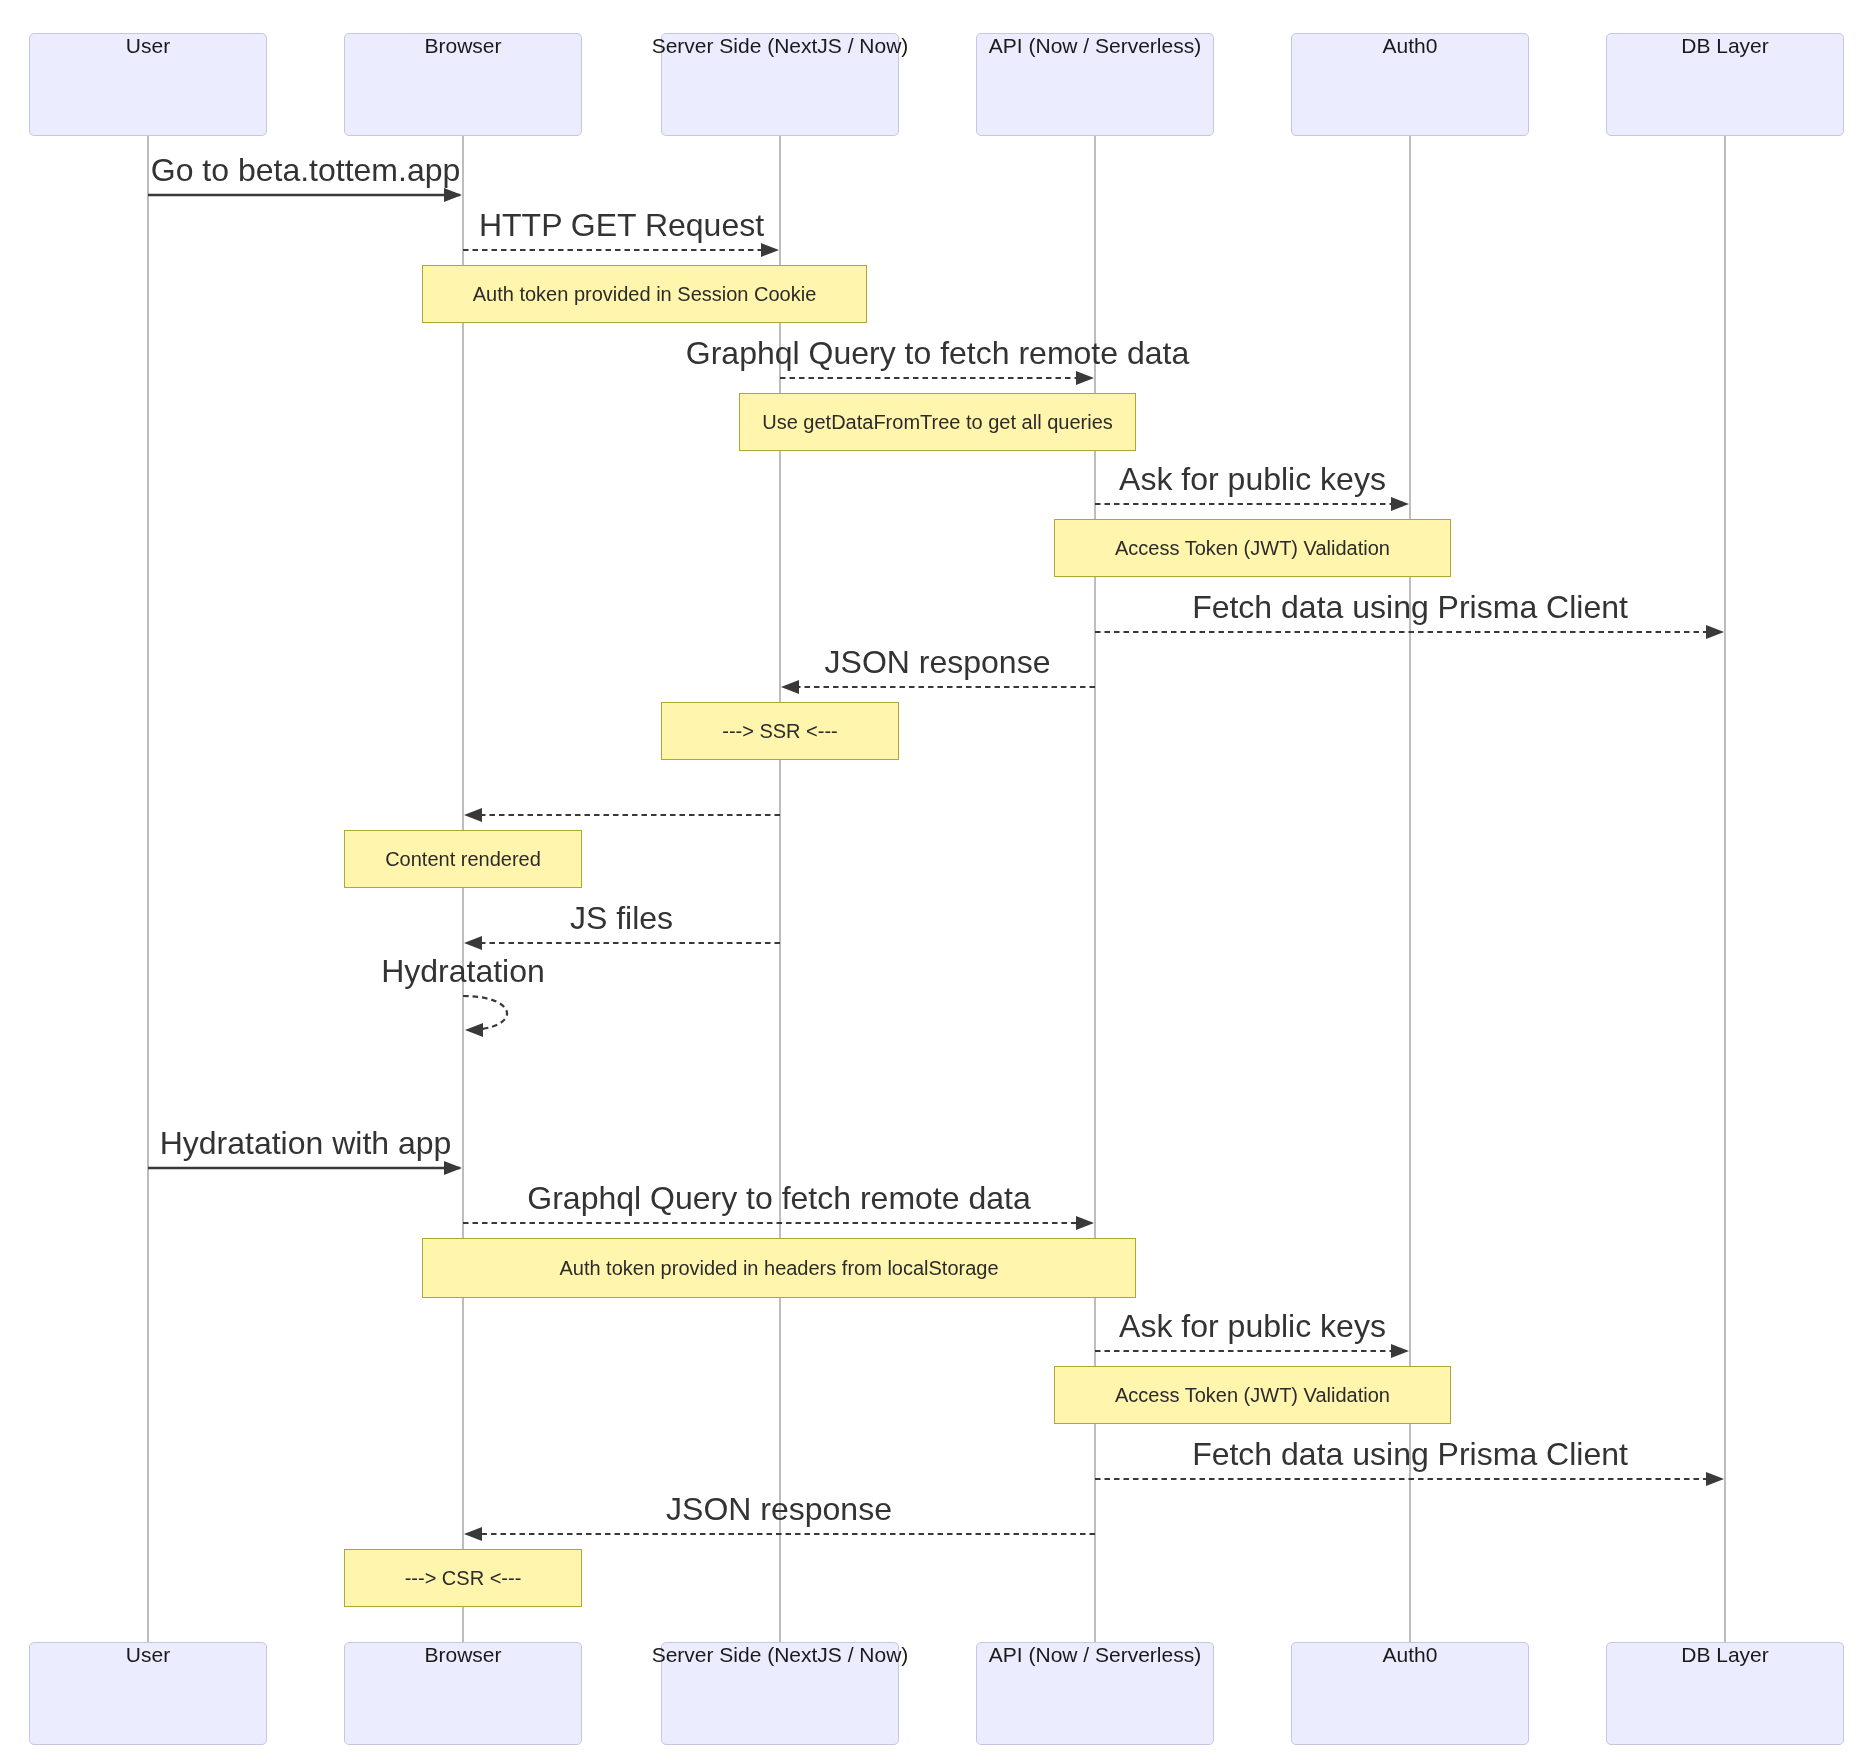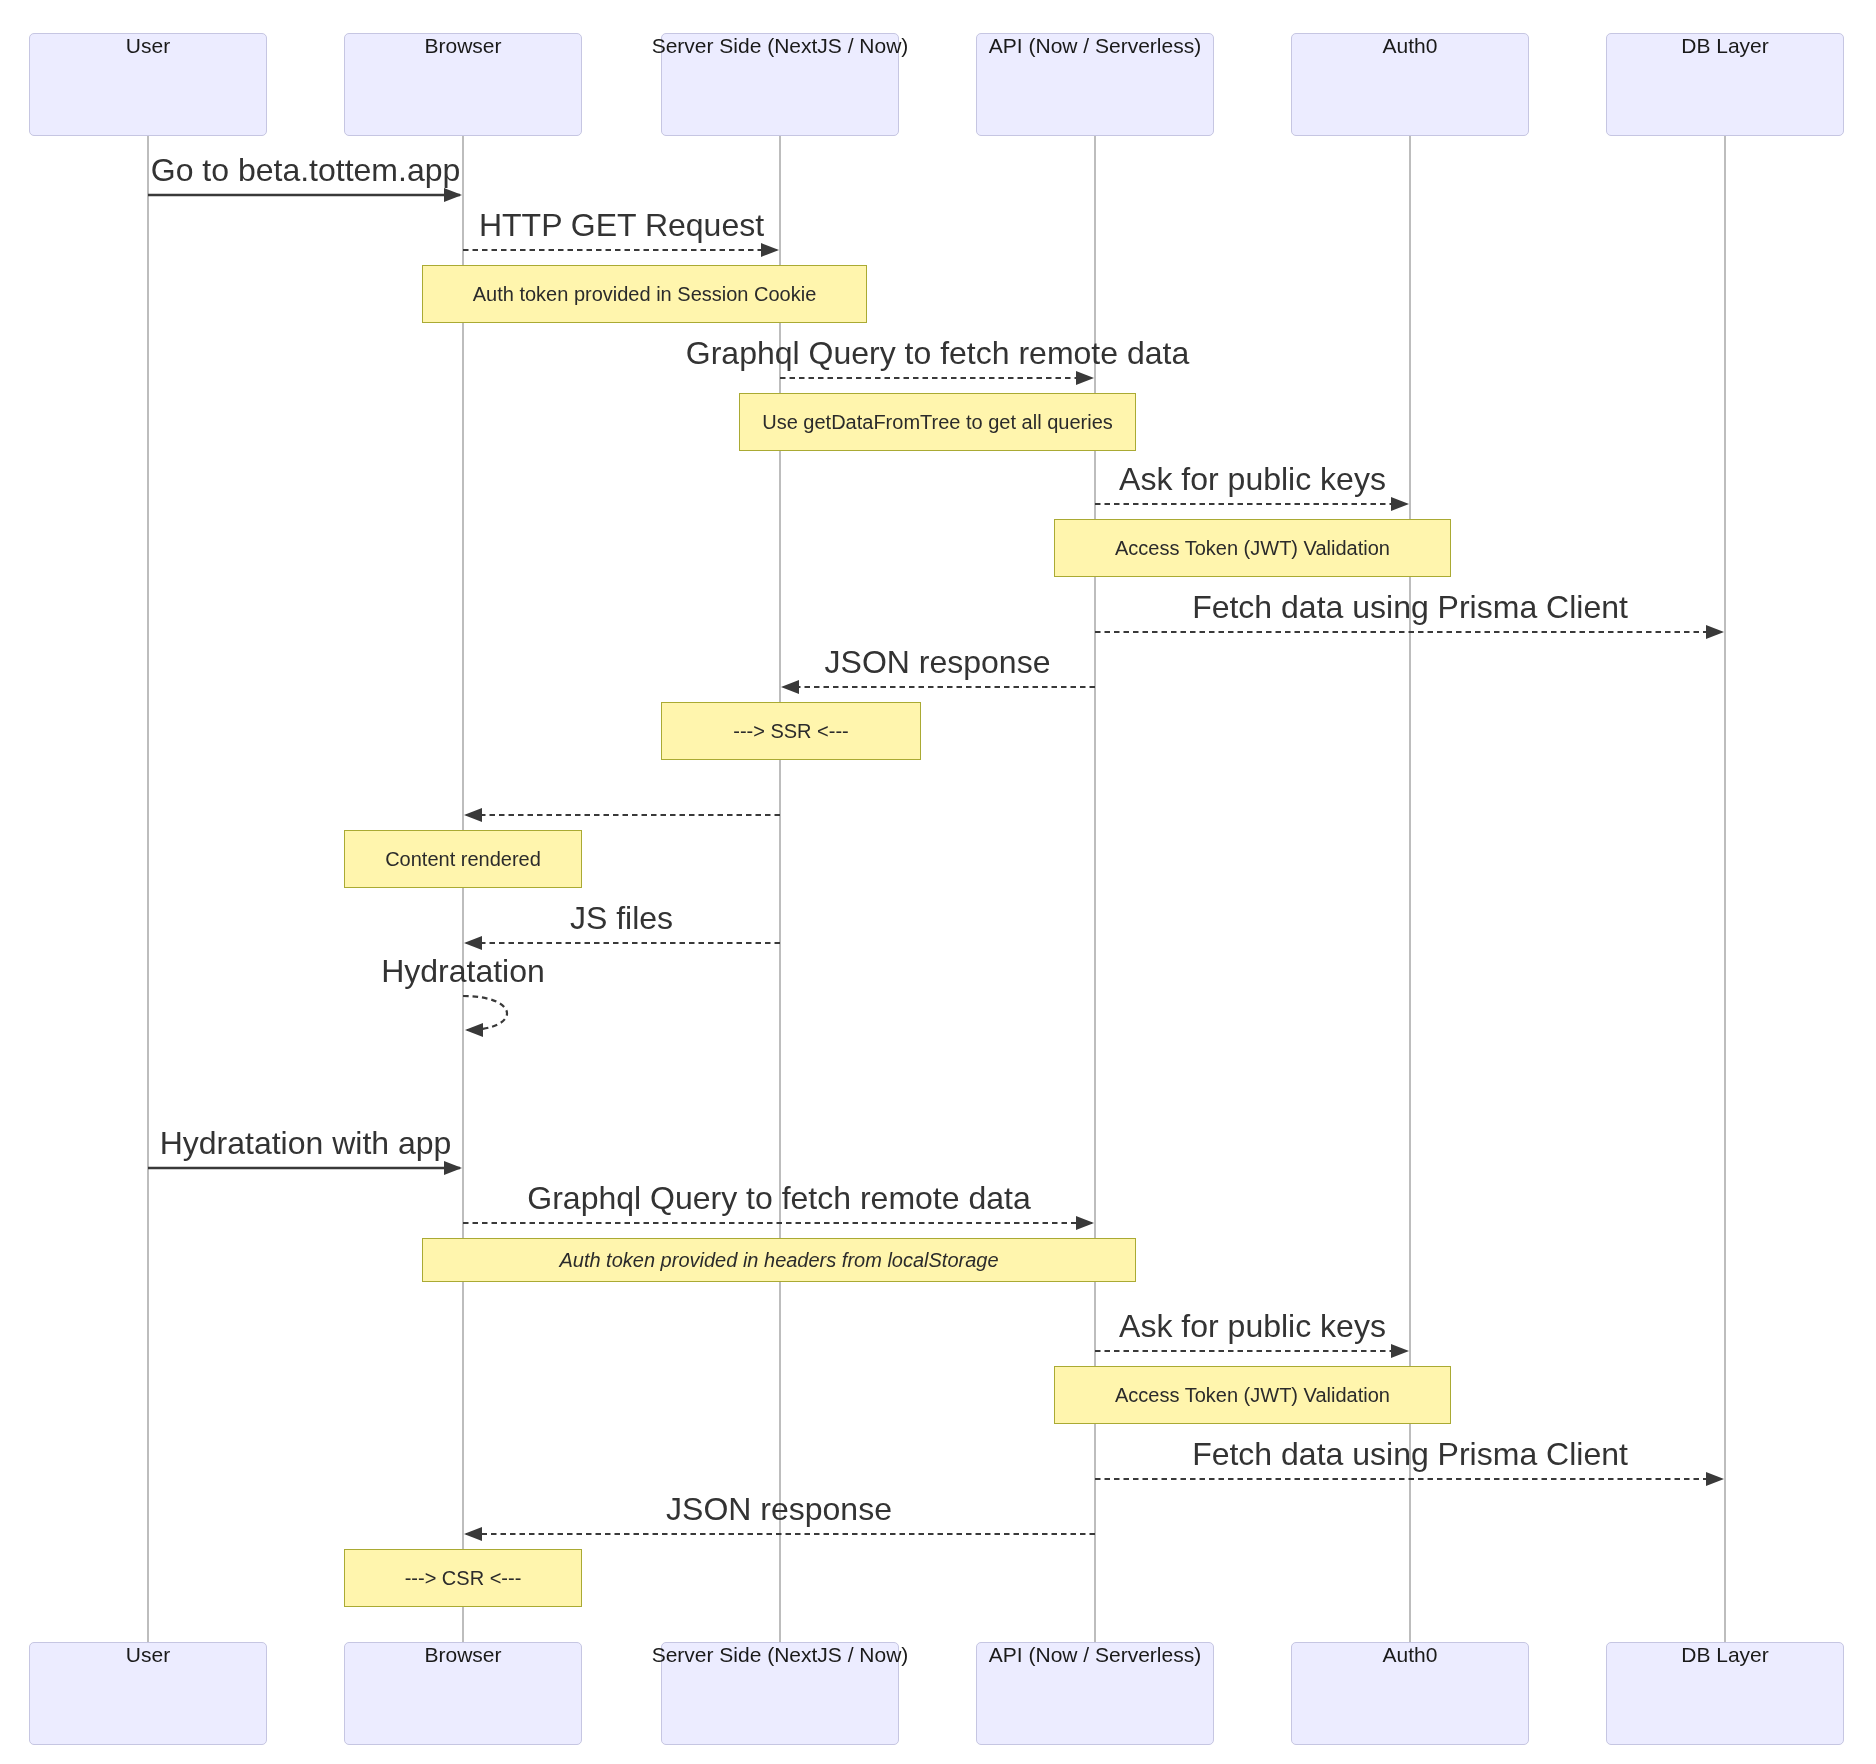"---> SSR <---" div.note { width: 260px -> 238px }
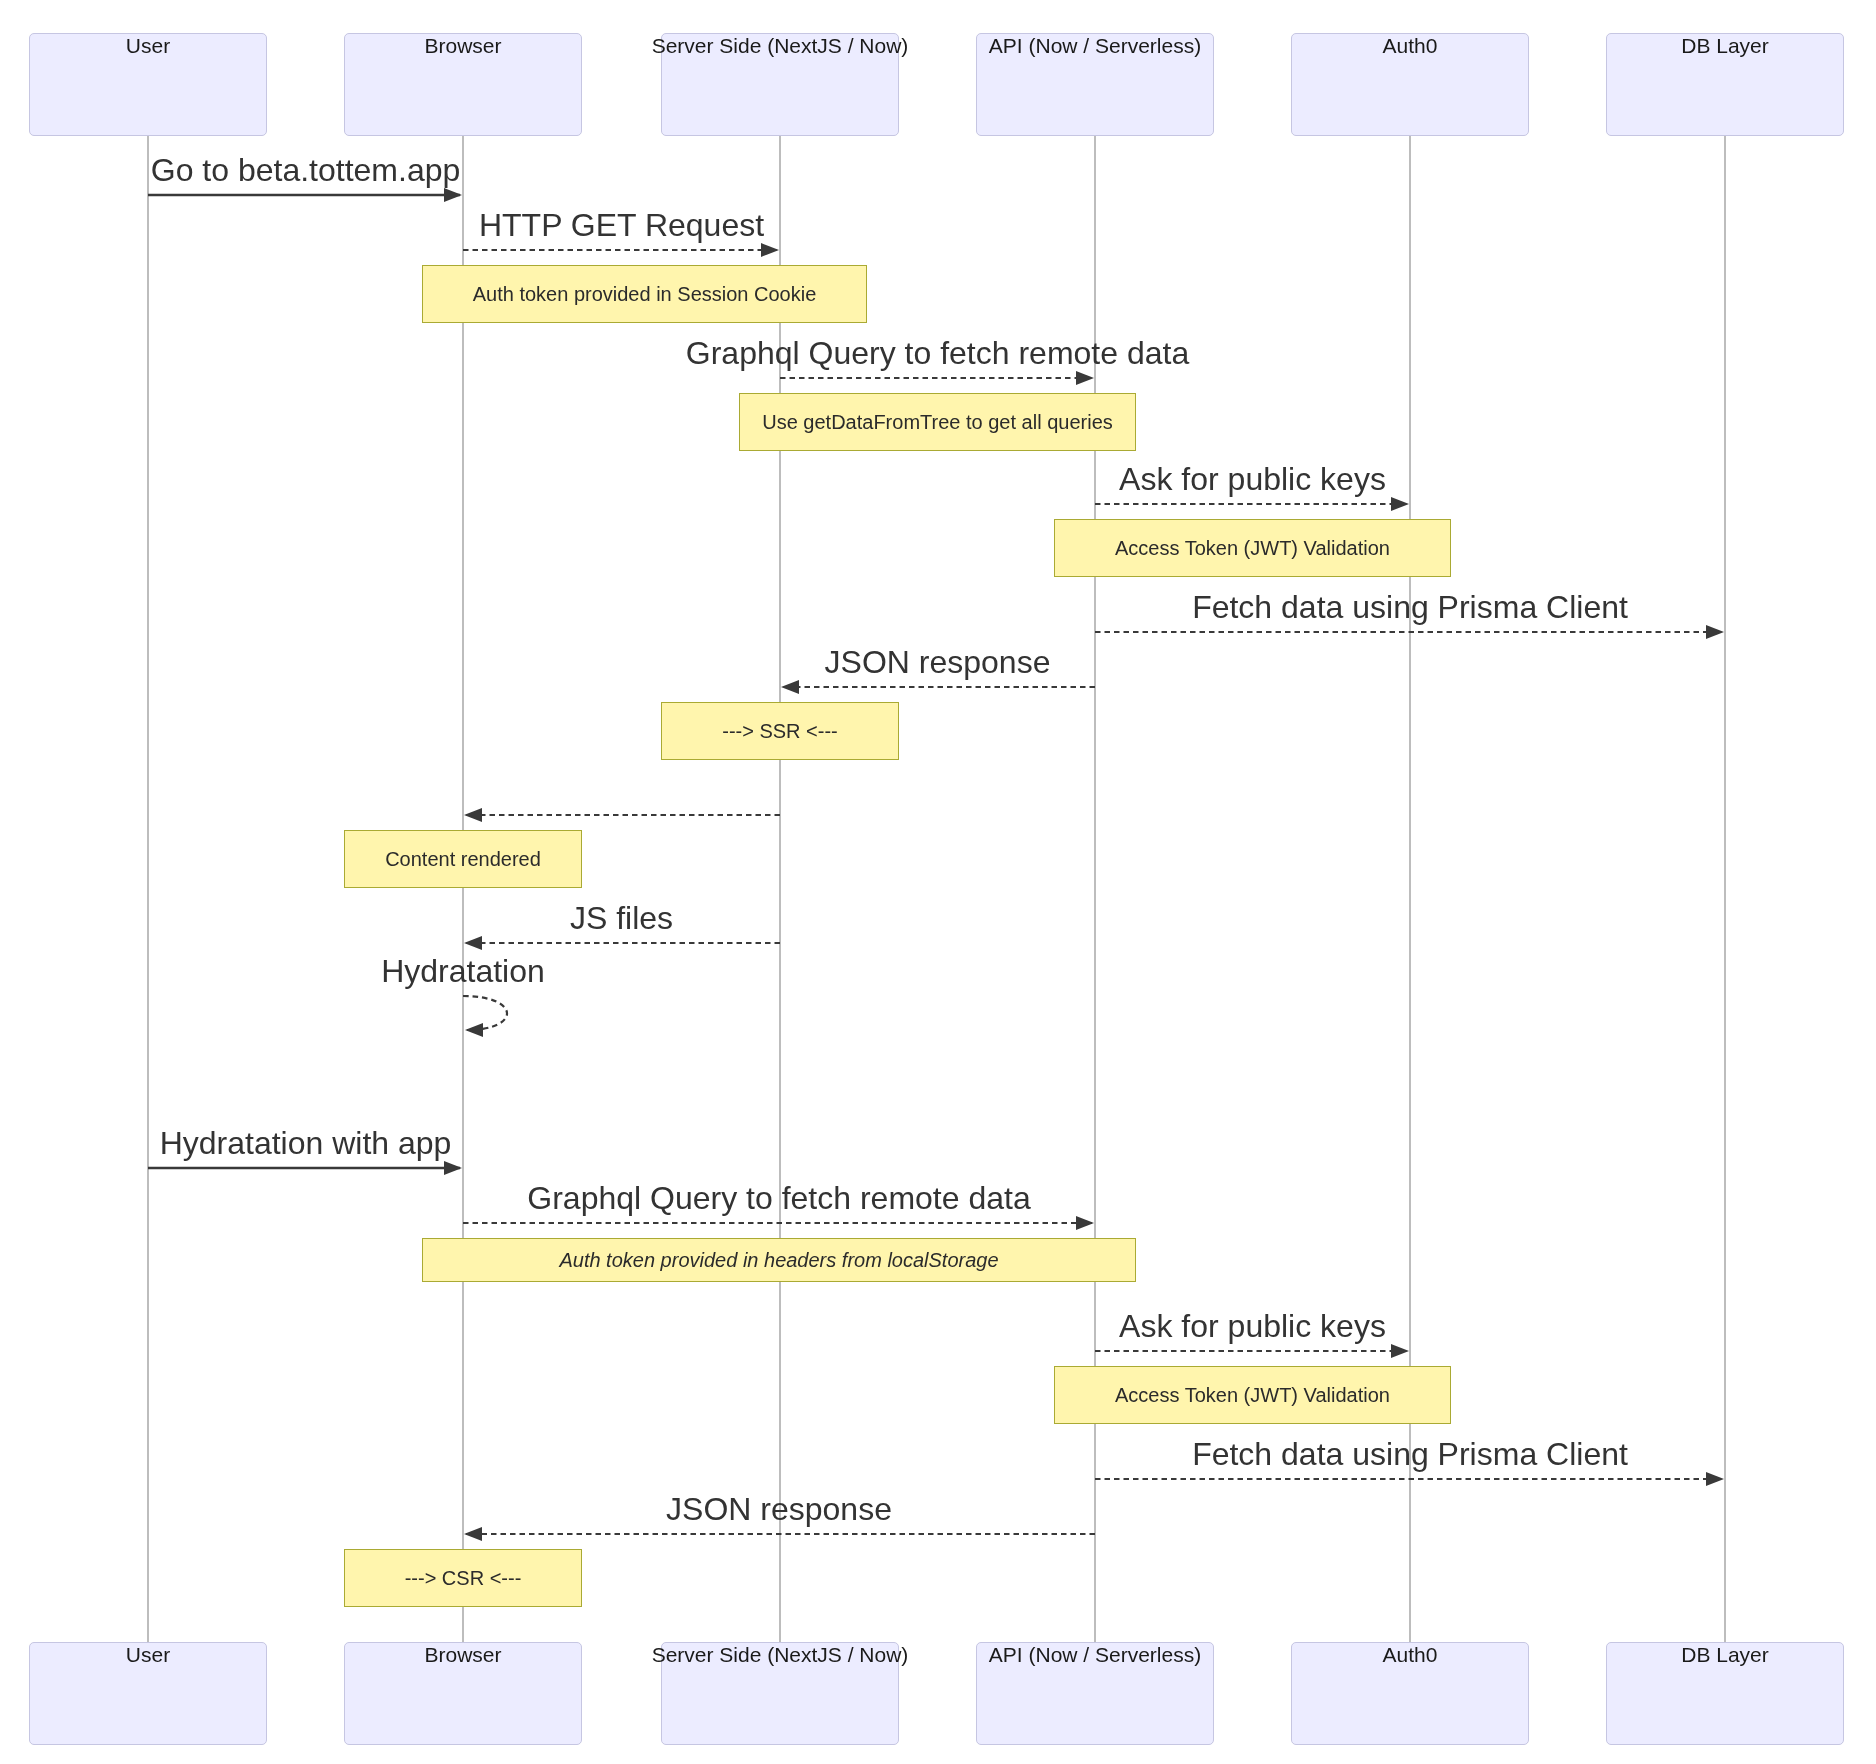"Auth token provided in headers" div.note { font-style: italic -> none; height: 44px -> 60px }
